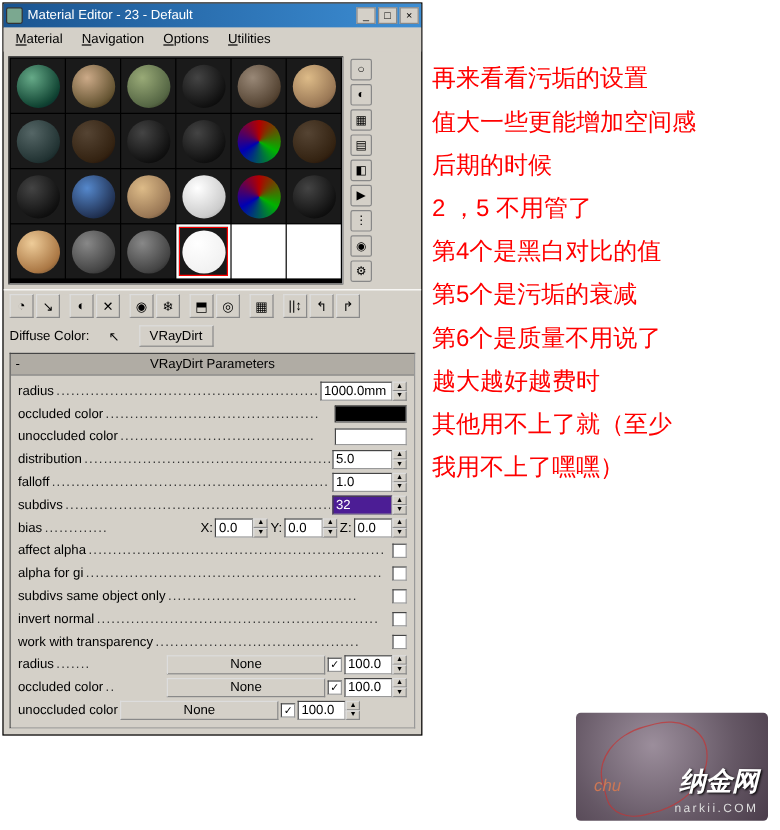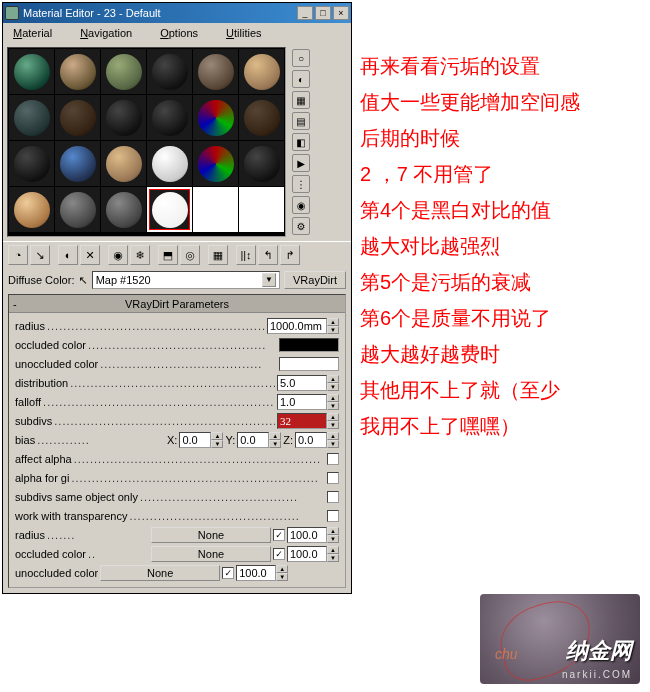"Material" .menu { gap: 16px -> 4px }
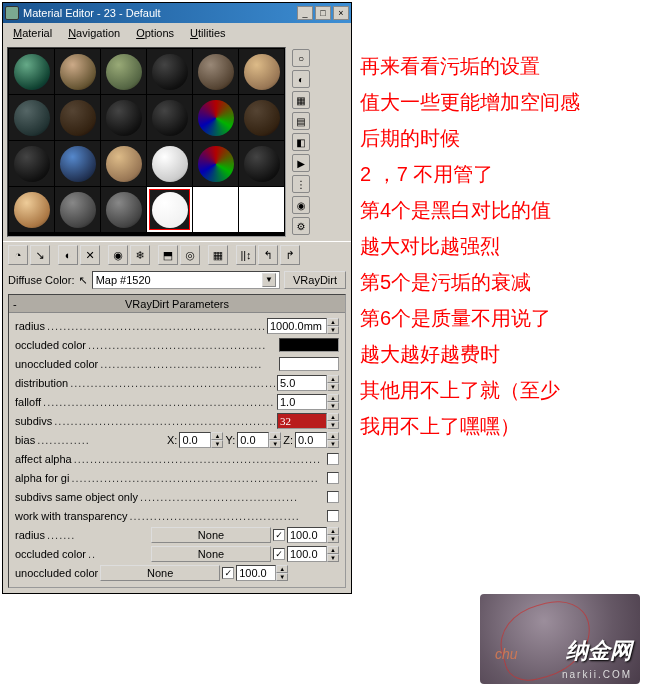"2 ，7 不用管了" p { text: 7 -> 5 }
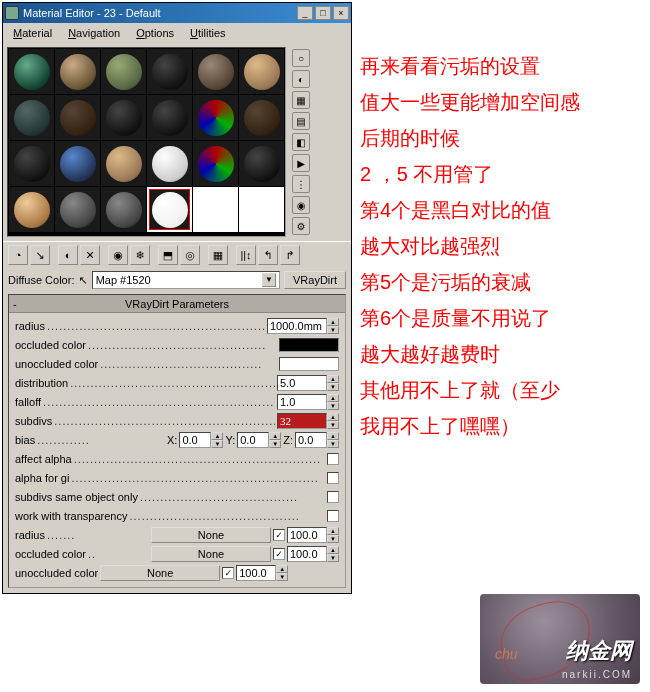"越大对比越强烈" p { html: <p>越大对比越强烈</p> -> none }
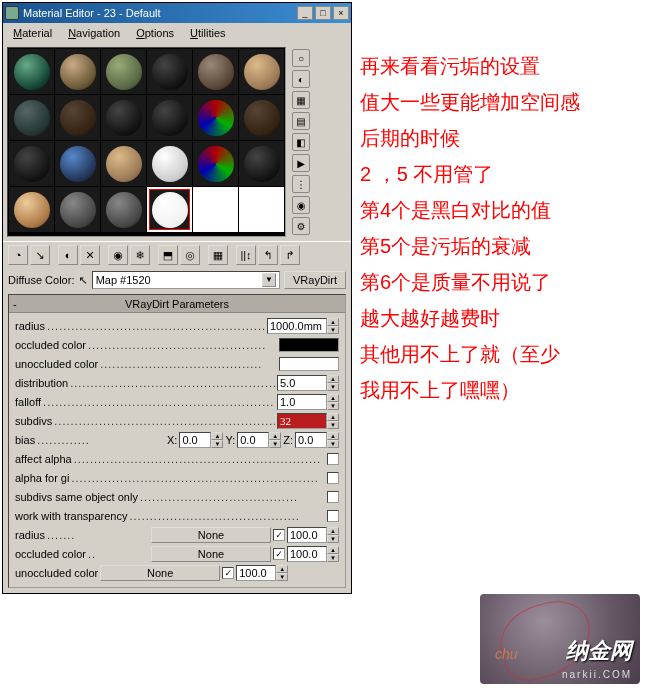"Diffuse Color:" .prow { gap: 4px -> 16px }
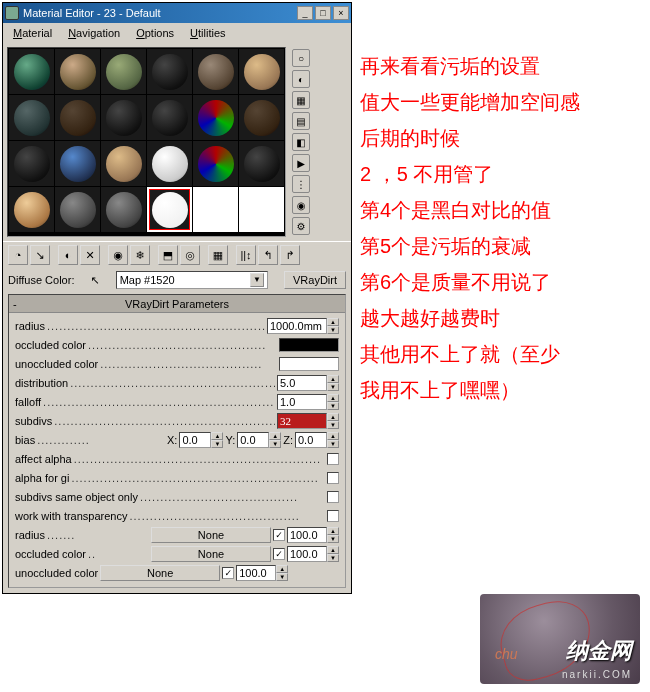"Map #1520" div.combo { html: <div> <span>Map #1520</span> <span>▼</span> </div> -> none }
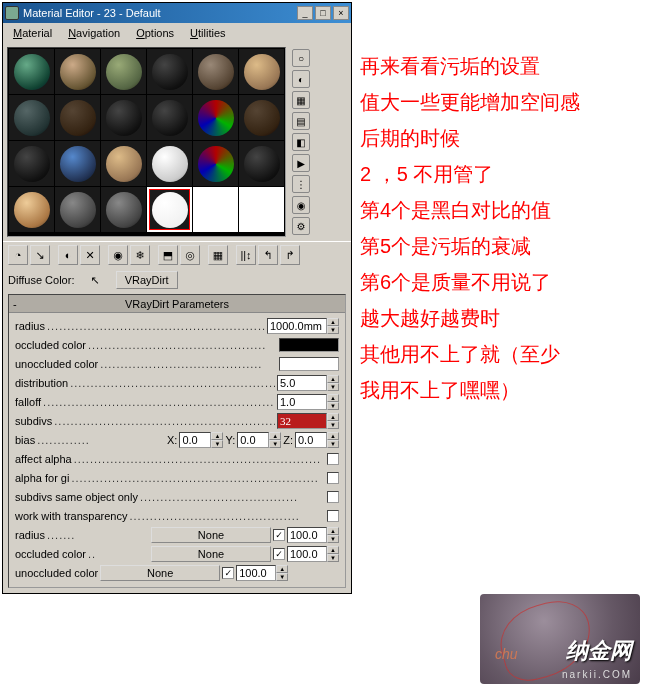"32" input { background: #b91c1c -> #4c1d95; font-family: Liberation Serif, serif -> none }
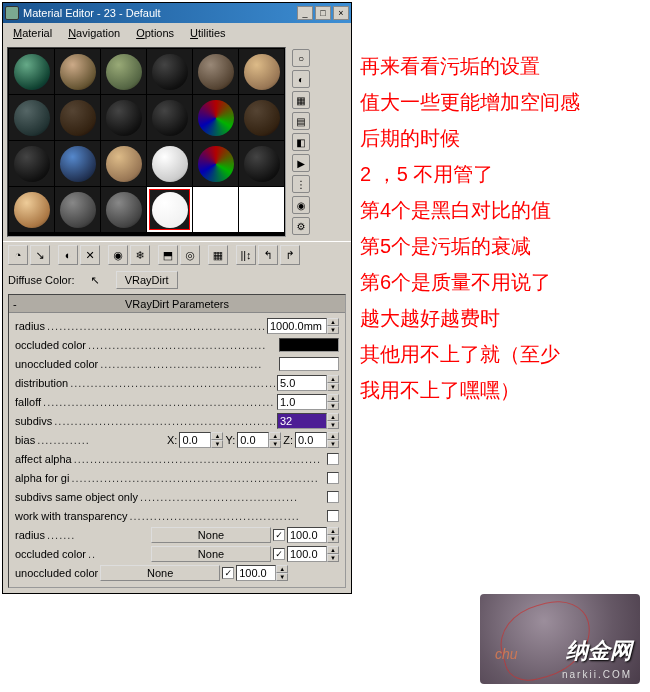"invert normal" div.fr { html: none -> <div> <span>invert normal</span> <span>..........................................................</span> <div></div> </div> }
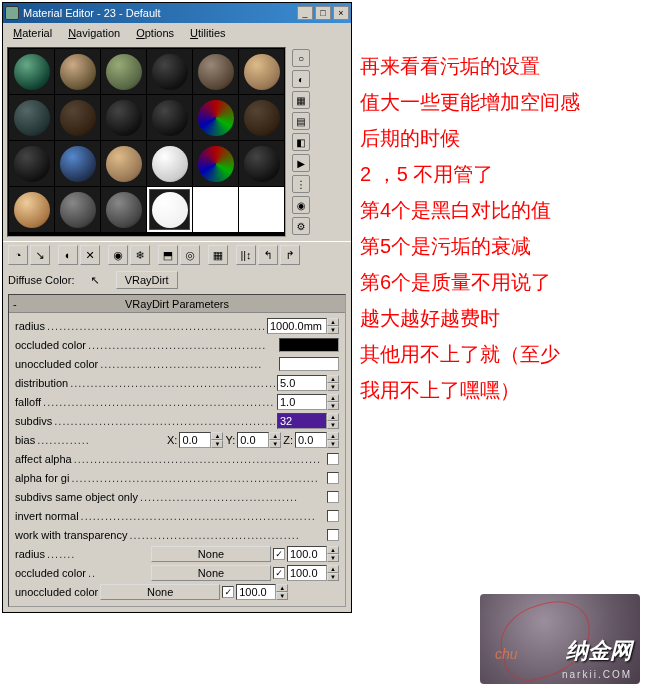"None" .nbtn { width: 120px -> 132px }
